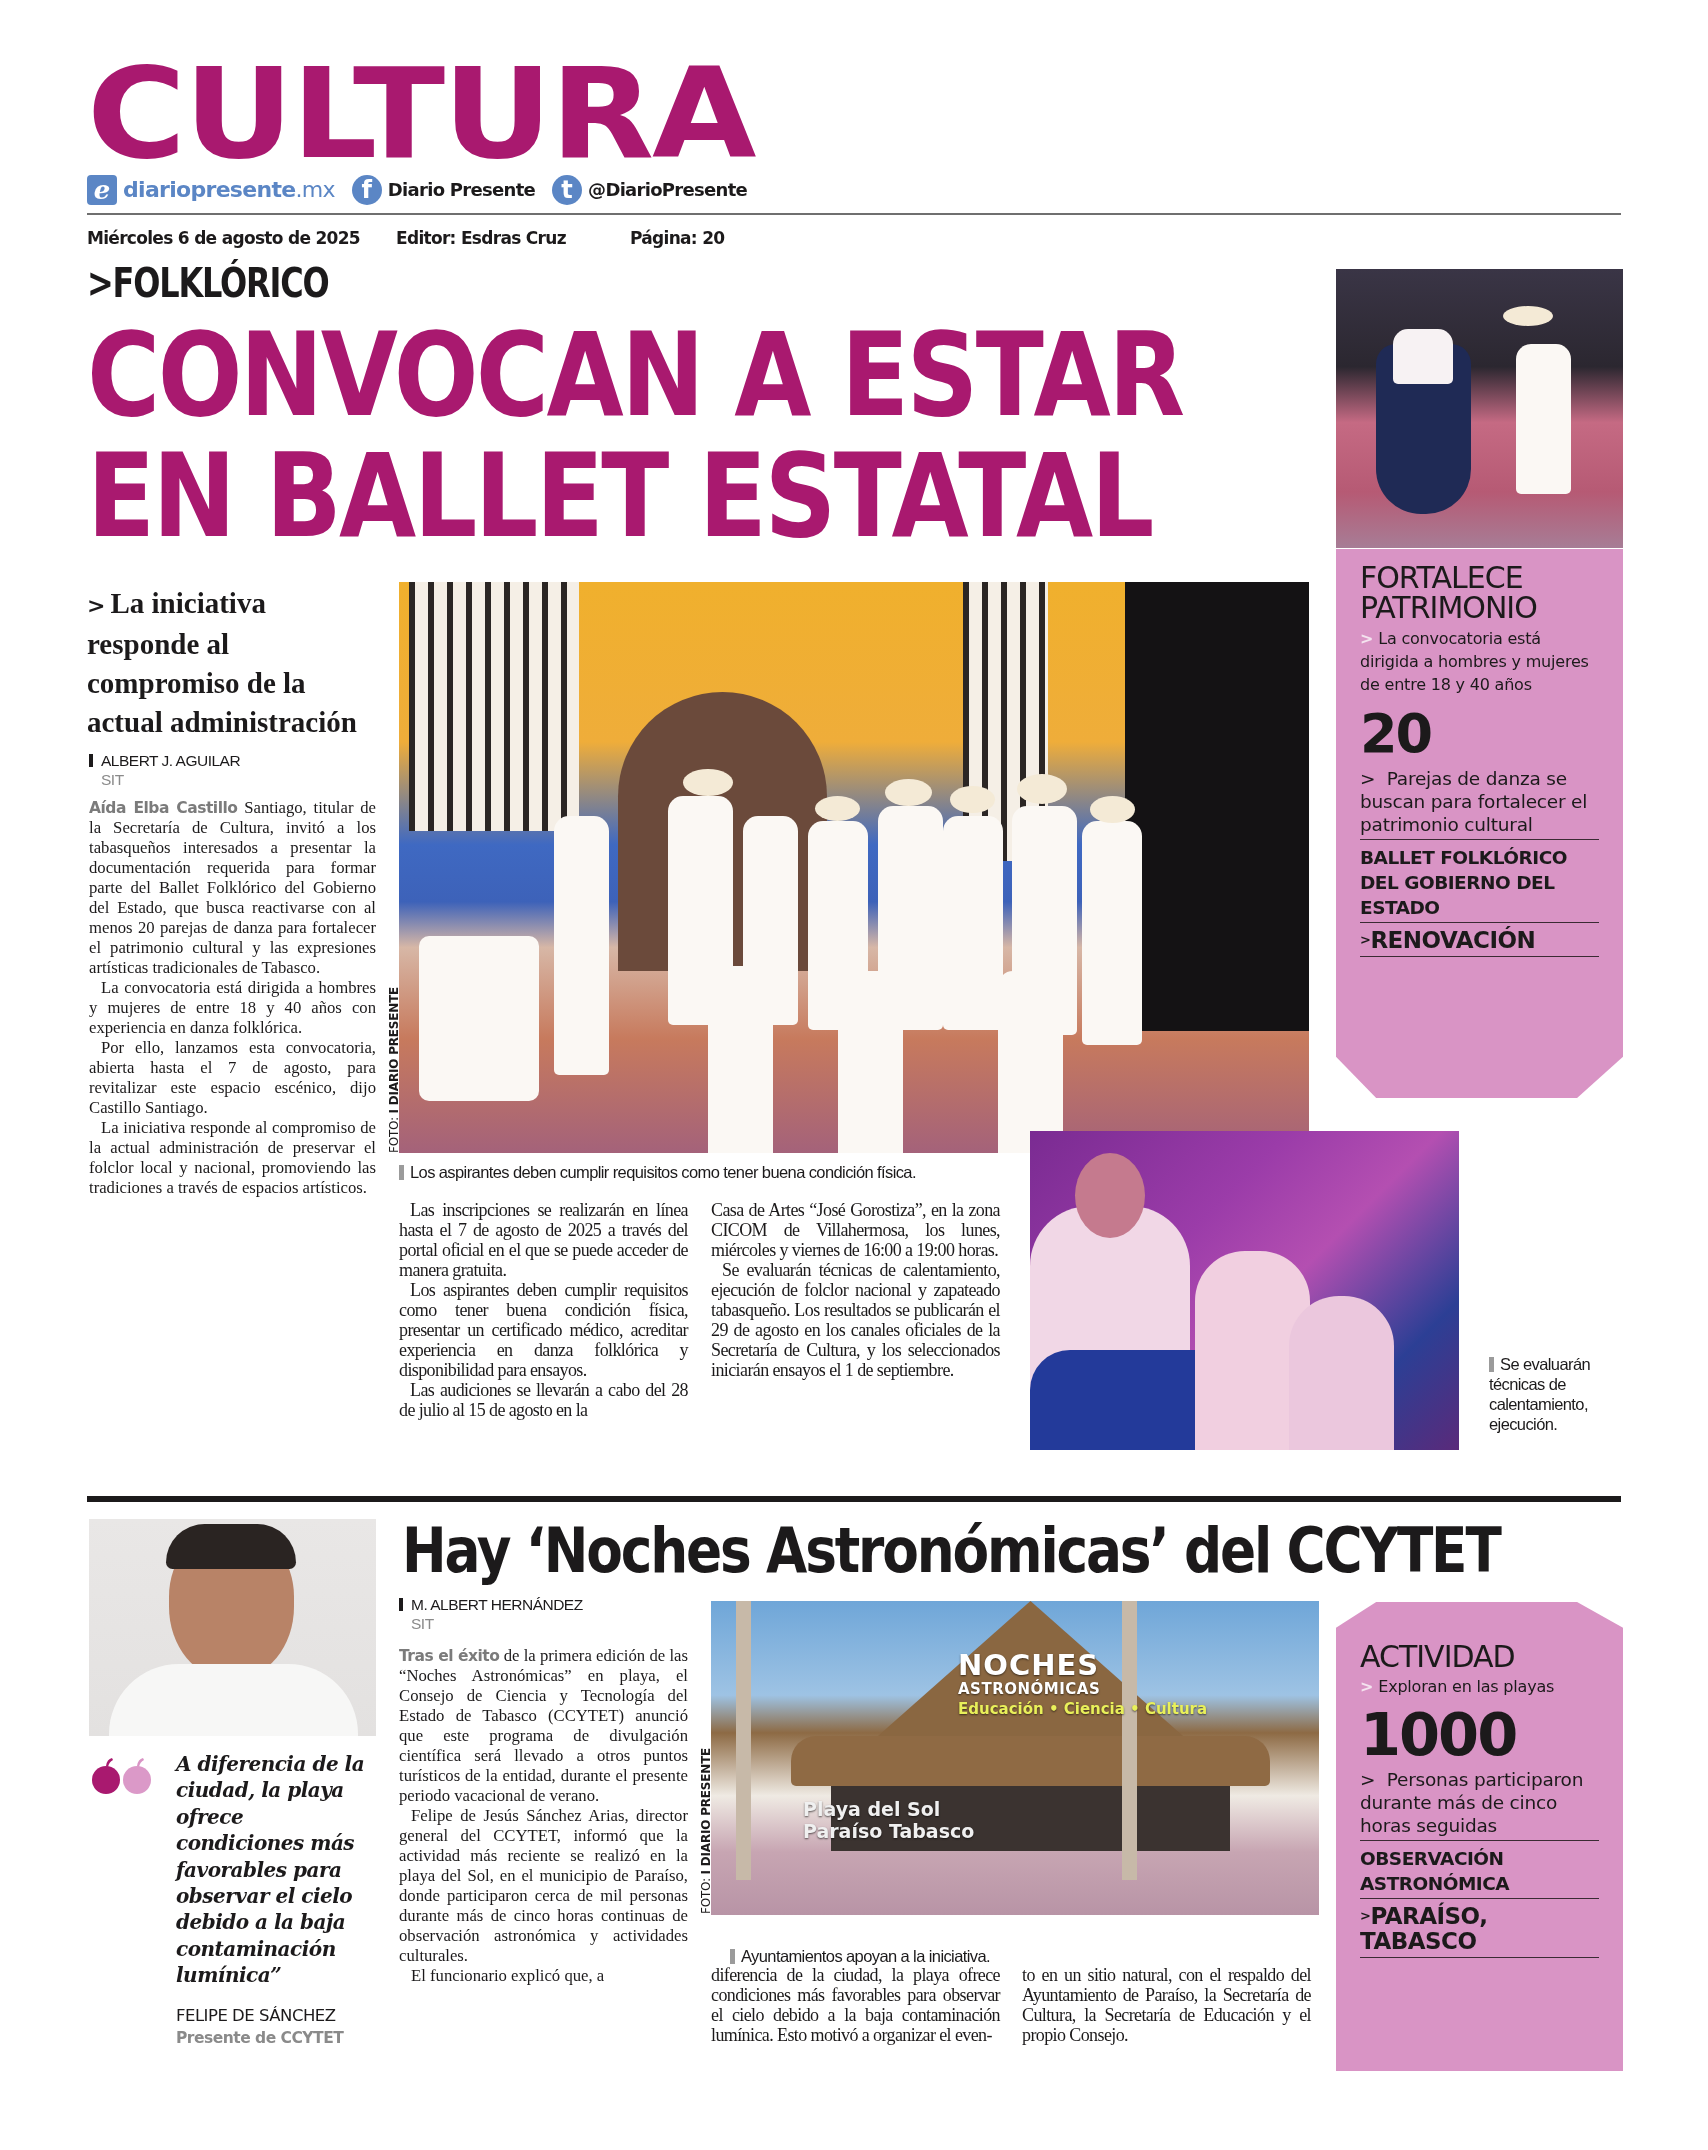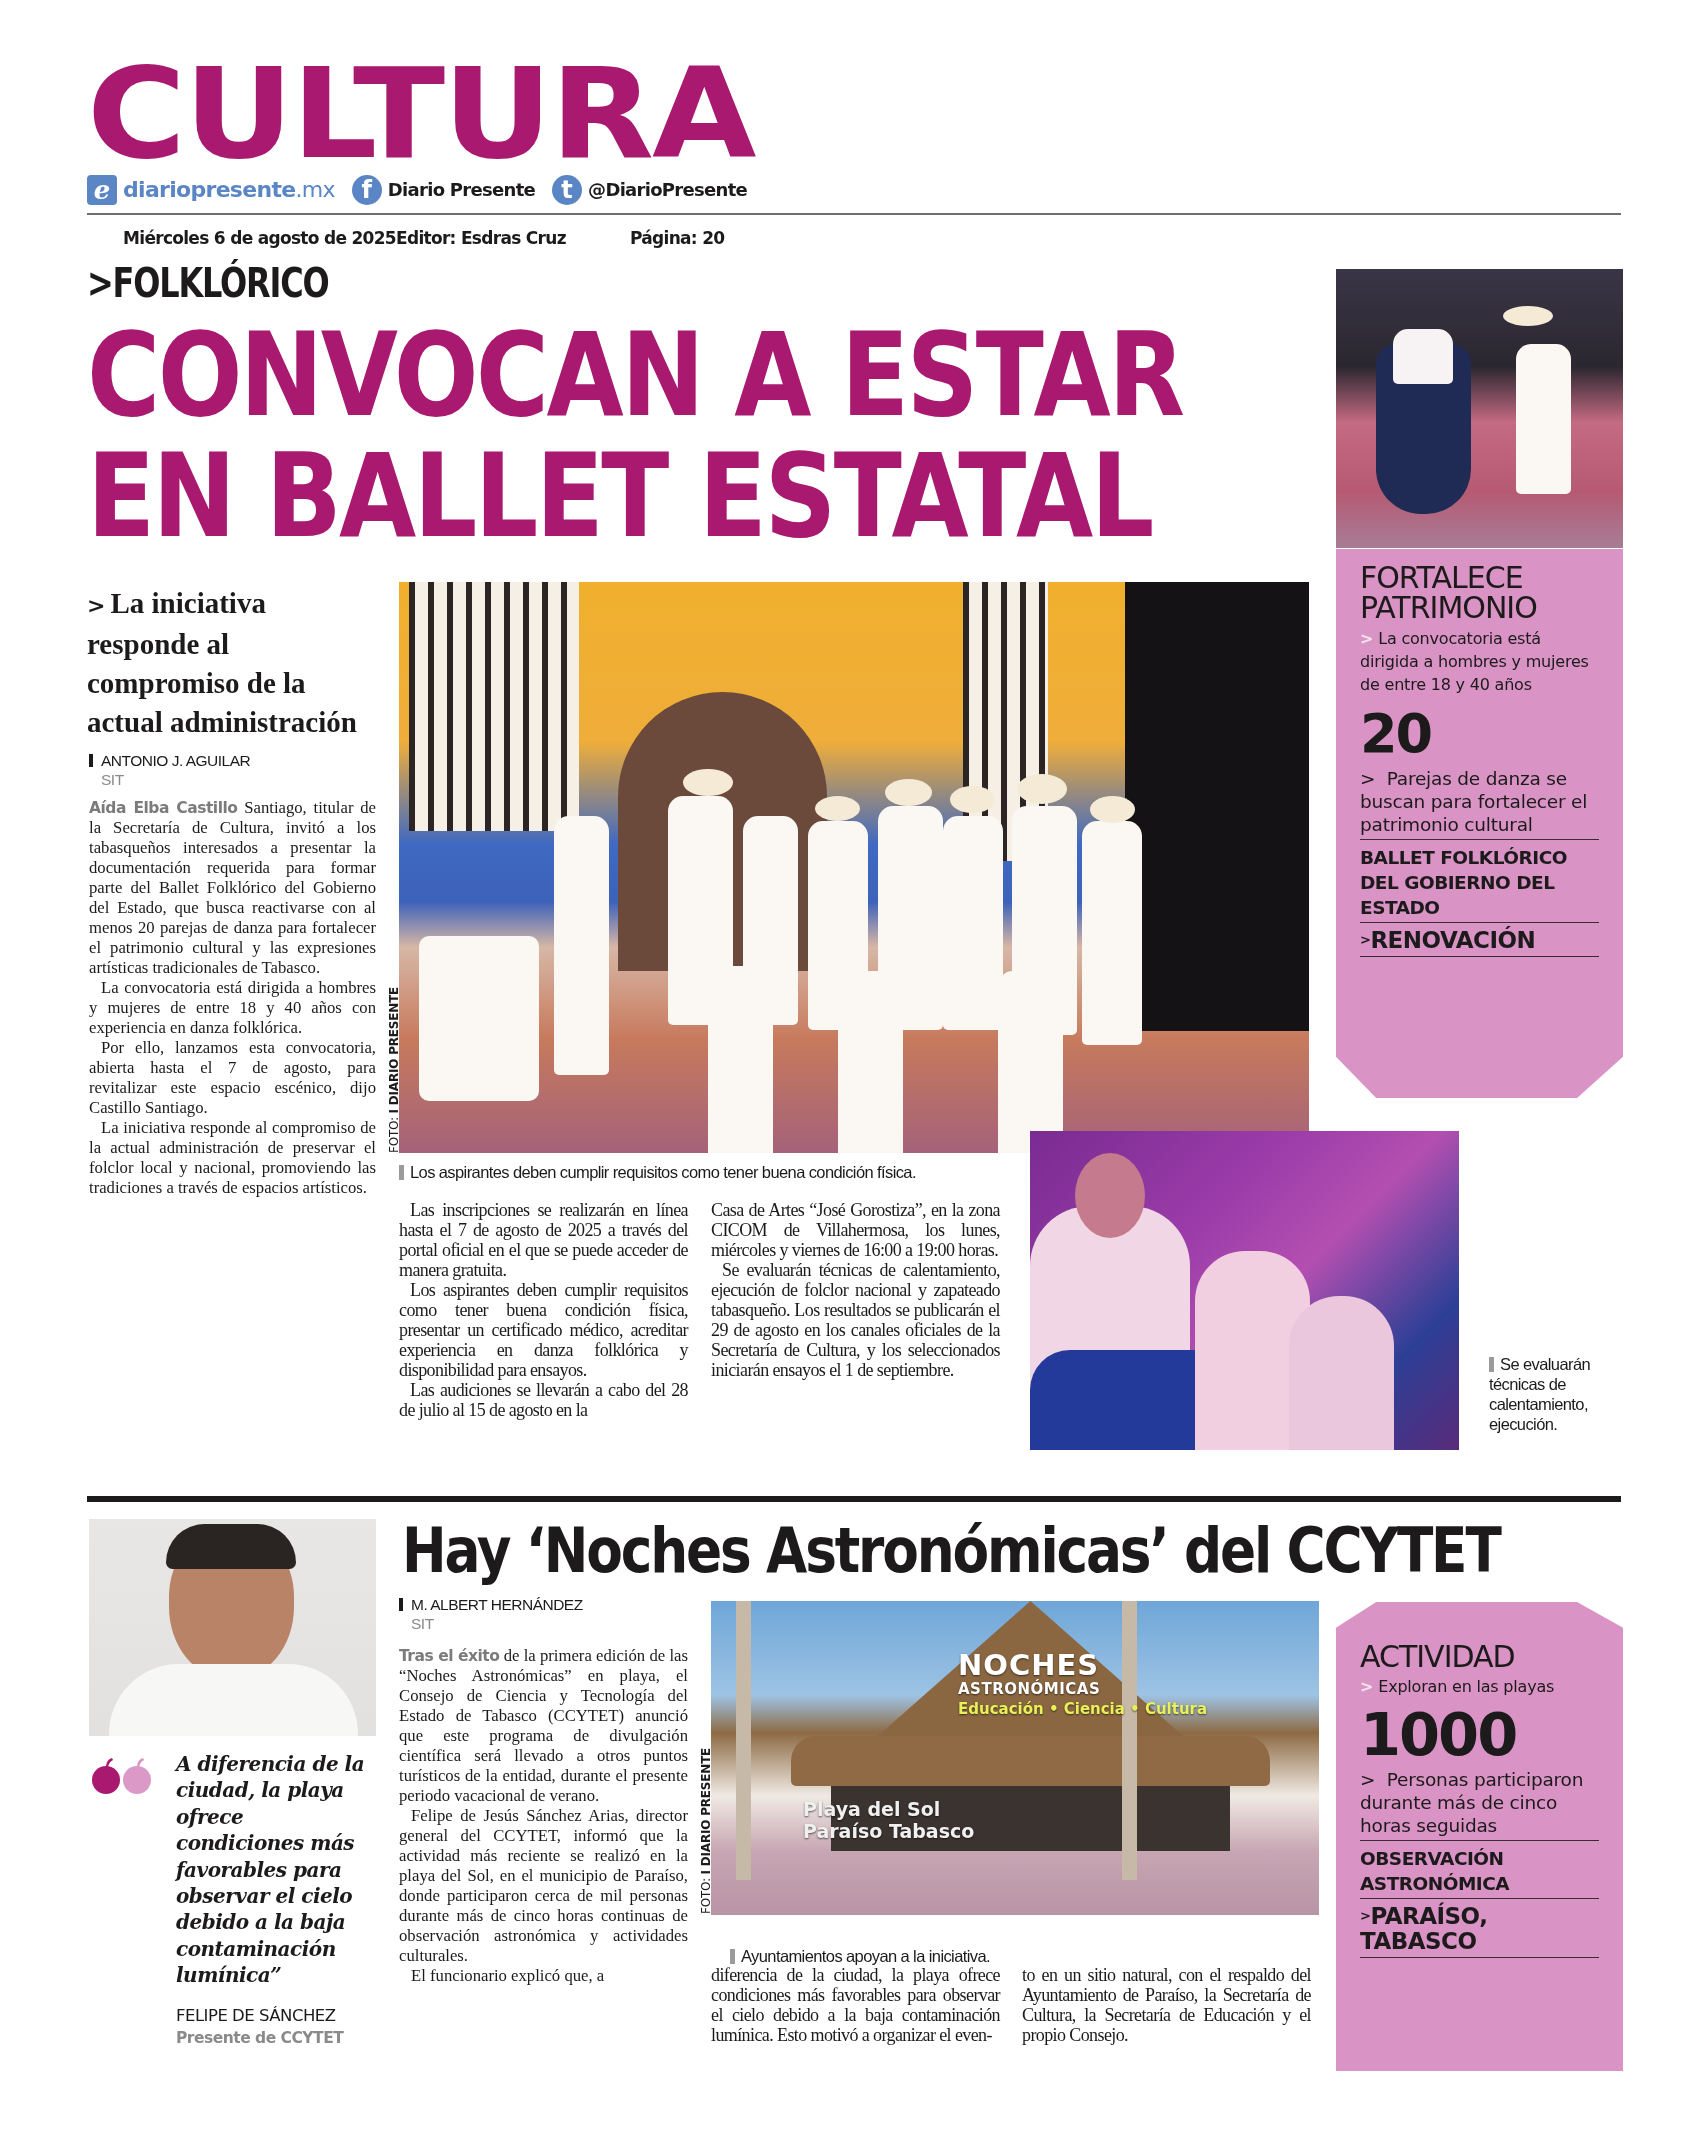"Miércoles 6 de agosto de" .meta span:nth-child(1) { text-align: right -> none }
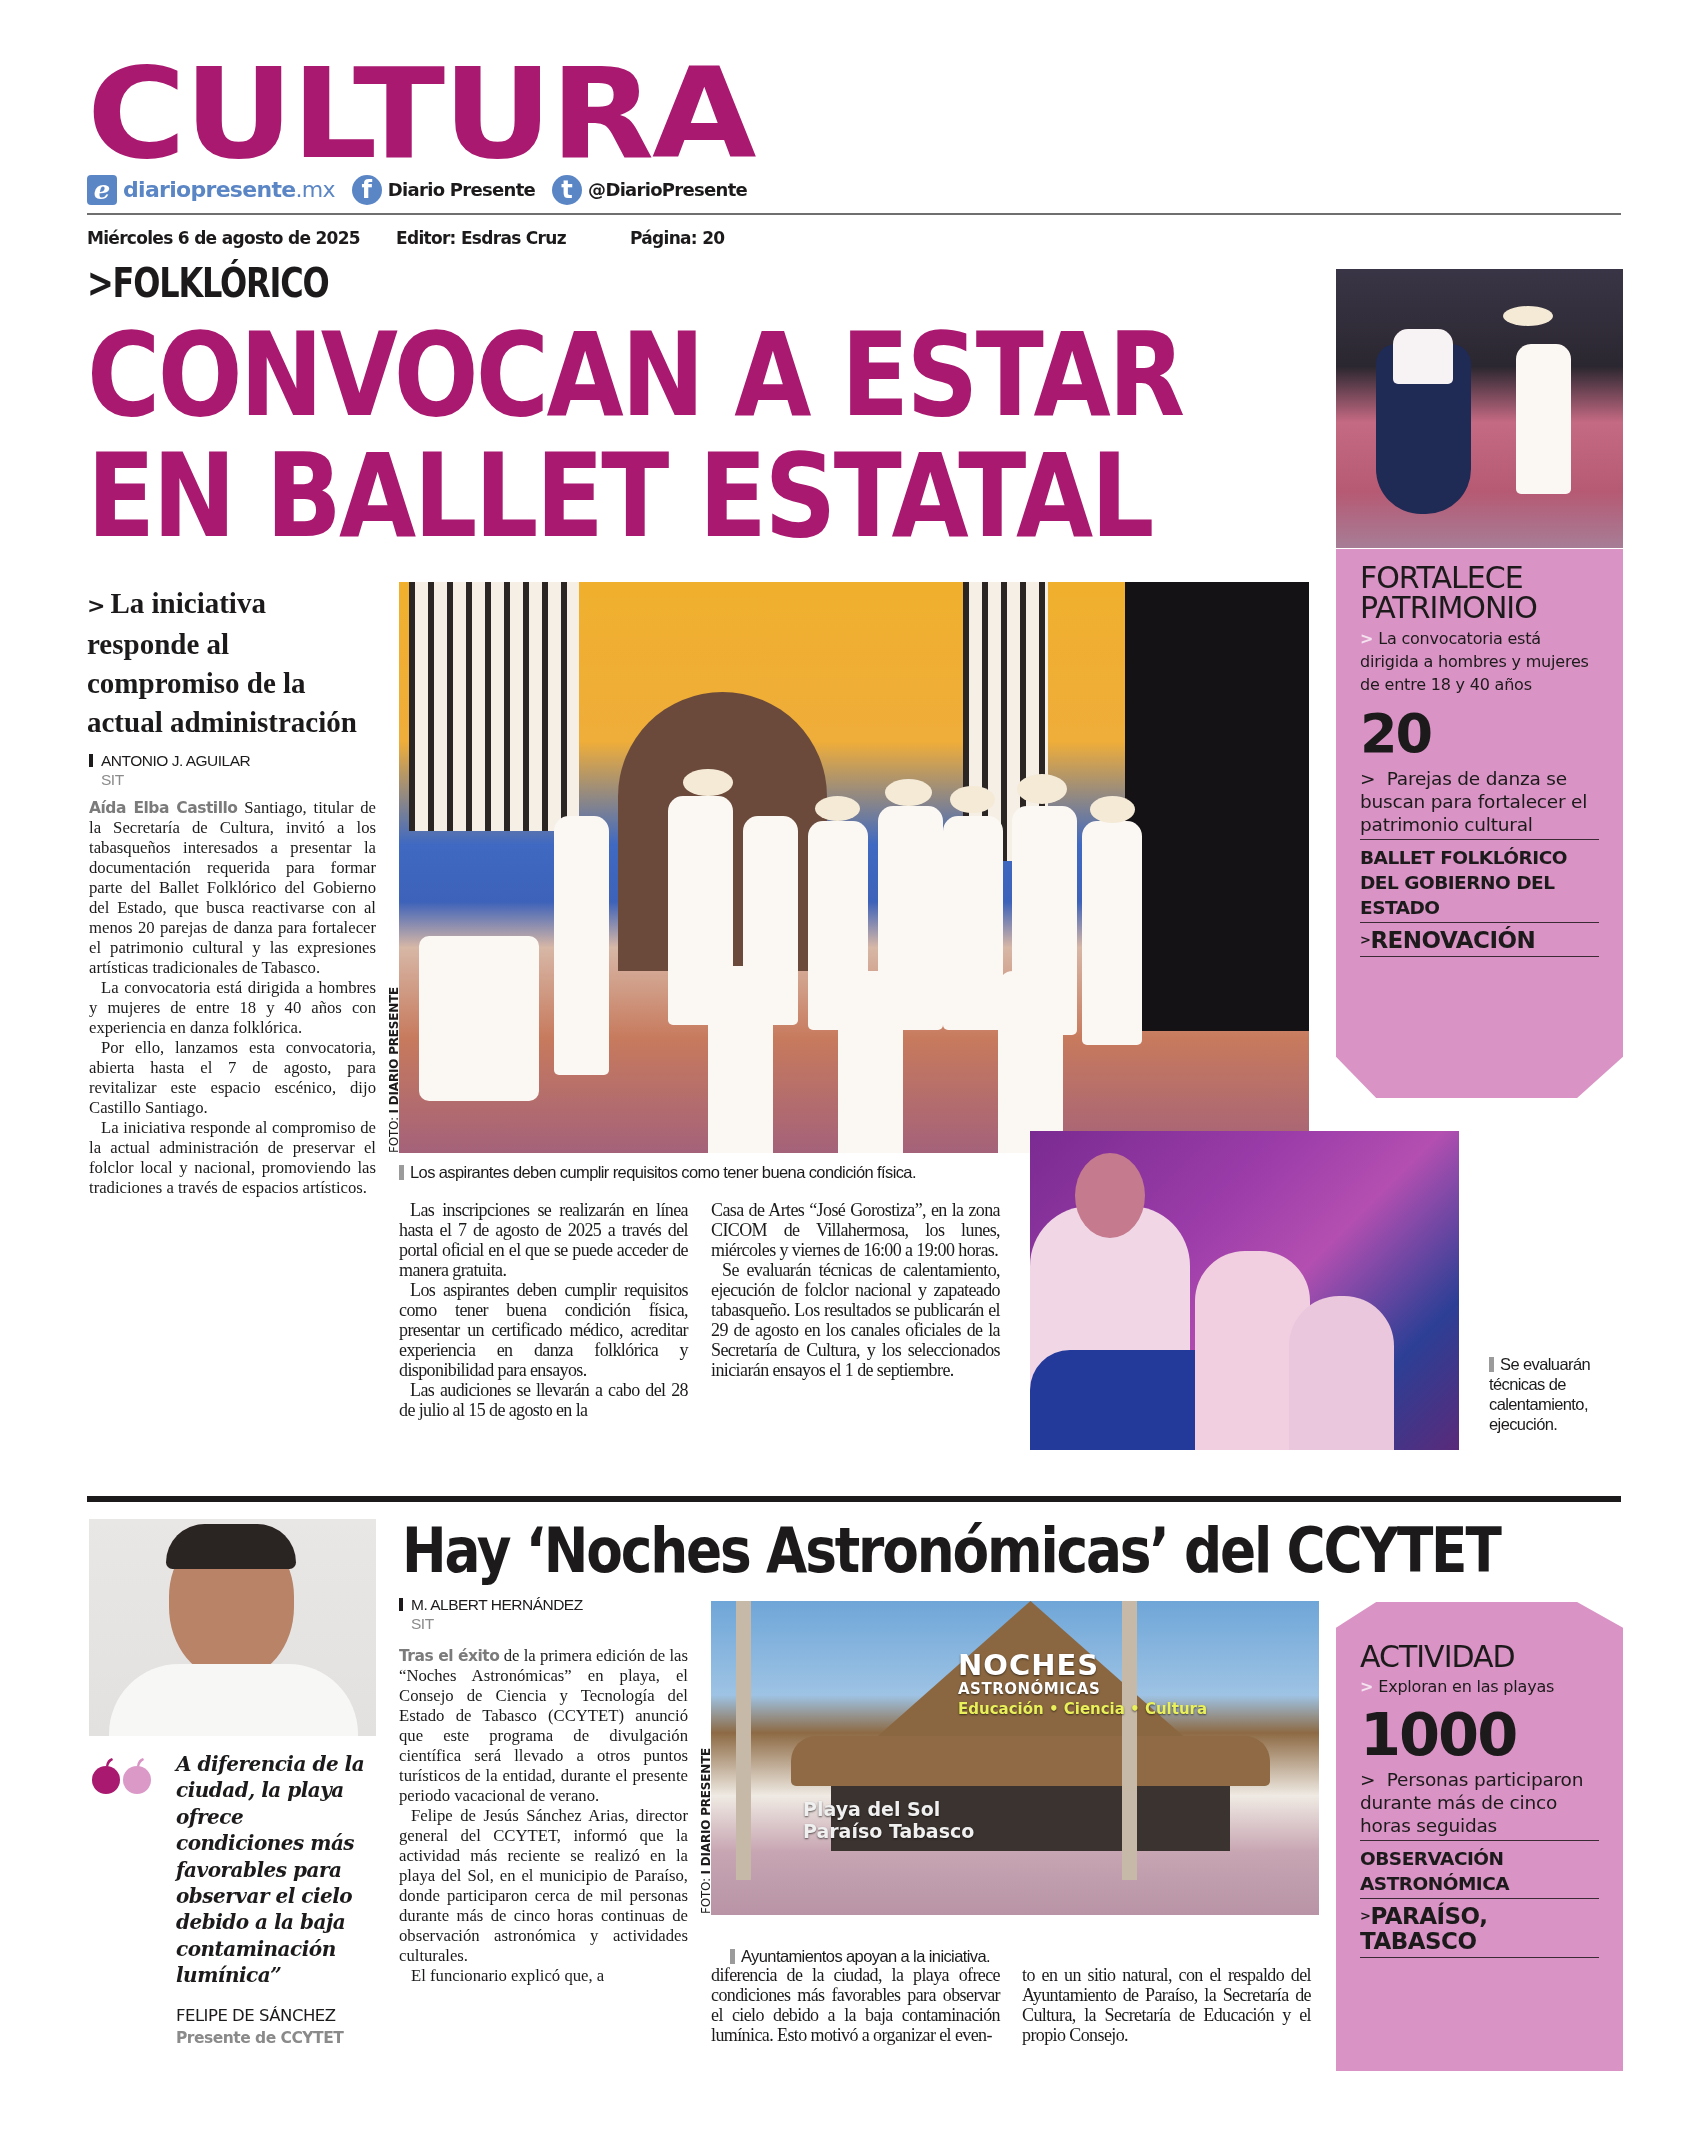"ANTONIO J. AGUILAR" span { text: ANTONIO -> ALBERT }
